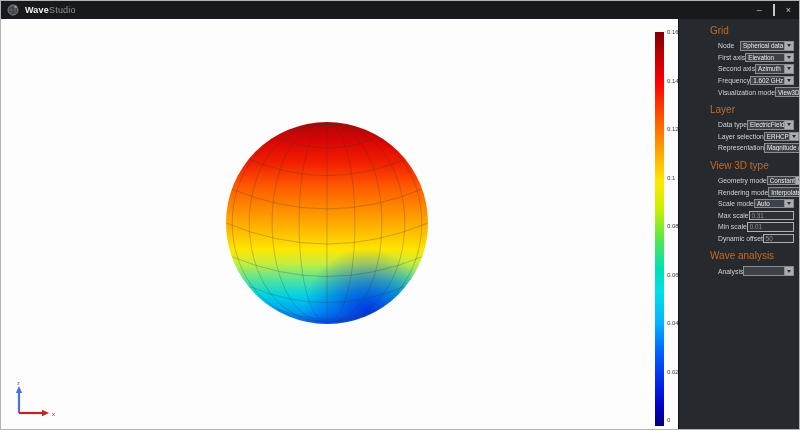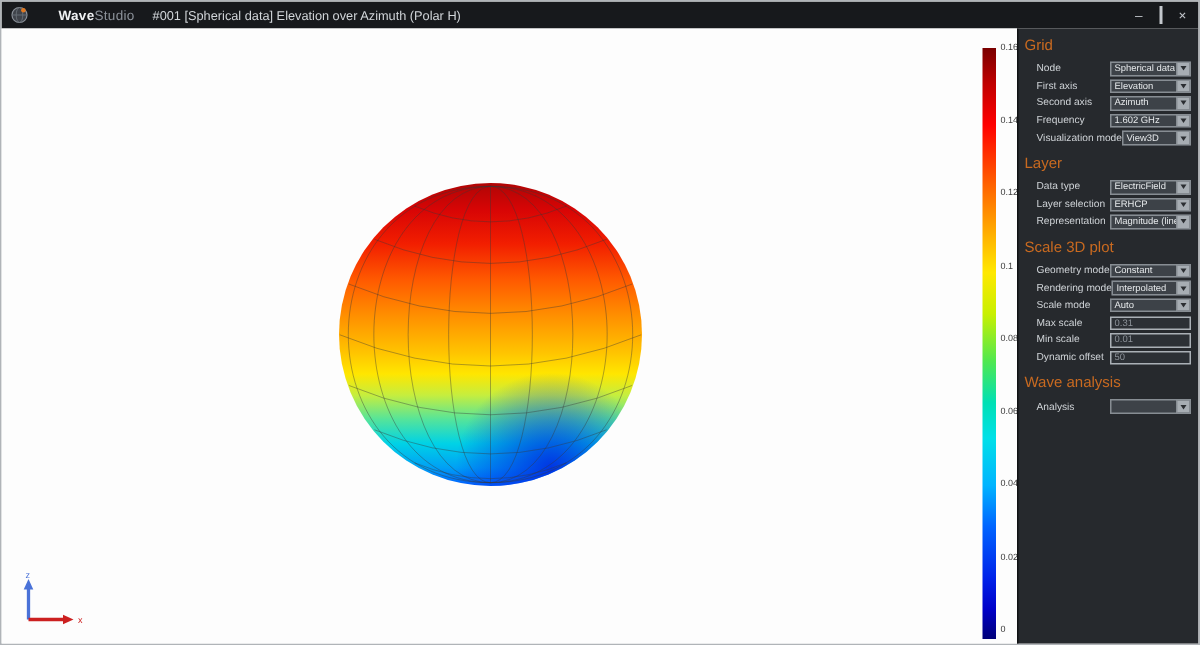"Wave" .appname .bold { margin-left: 14px -> none }
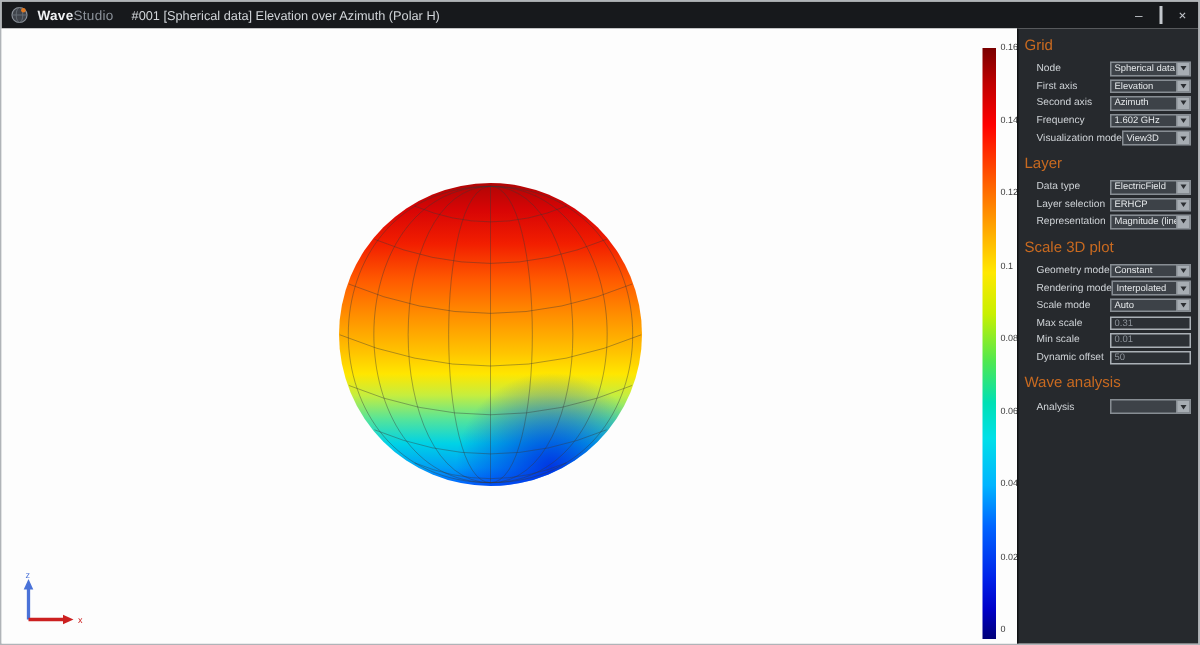"#001 [Spherical data] Elevation over" span.doctitle { html: <span>#001 [Spherical data] Elevation over Azimuth (Polar H)</span> -> none }
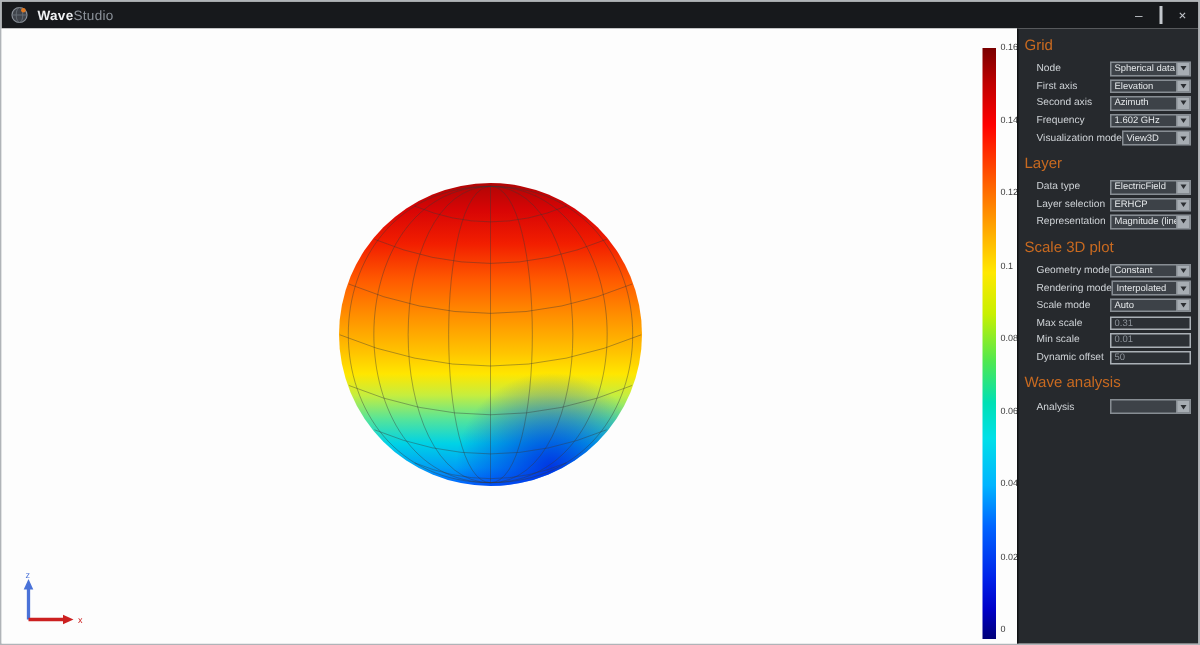"Grid" .panel { padding-left: none -> 27px }
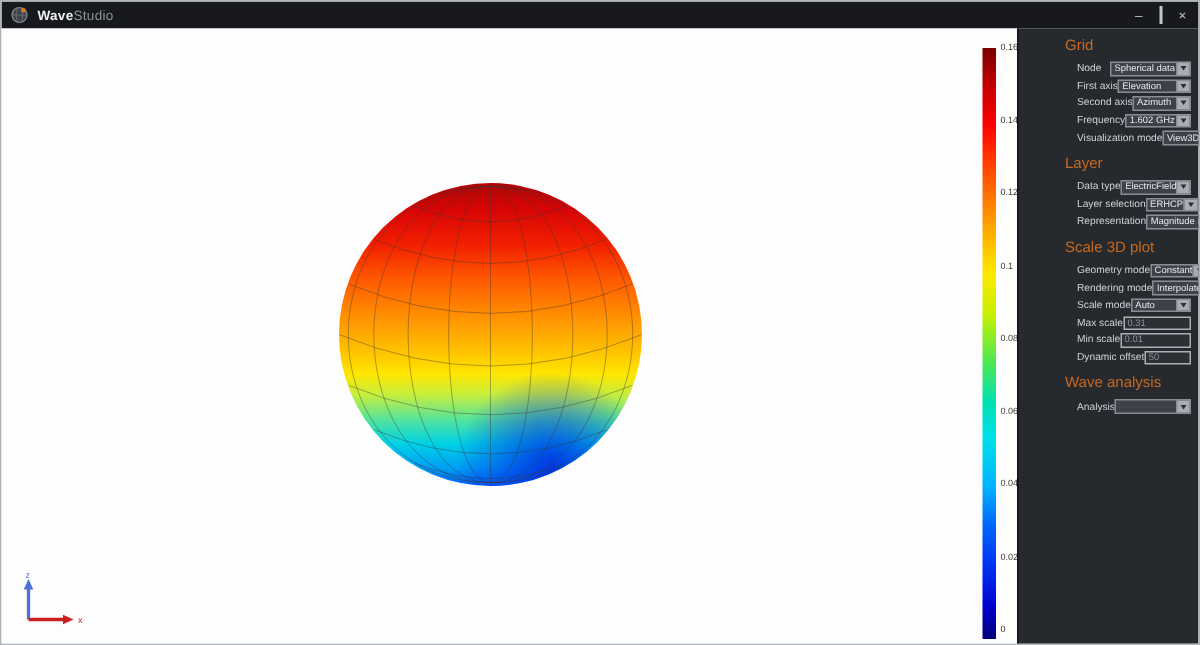"Scale 3D plot" div.sec-title { text: Scale 3D plot -> View 3D type }
